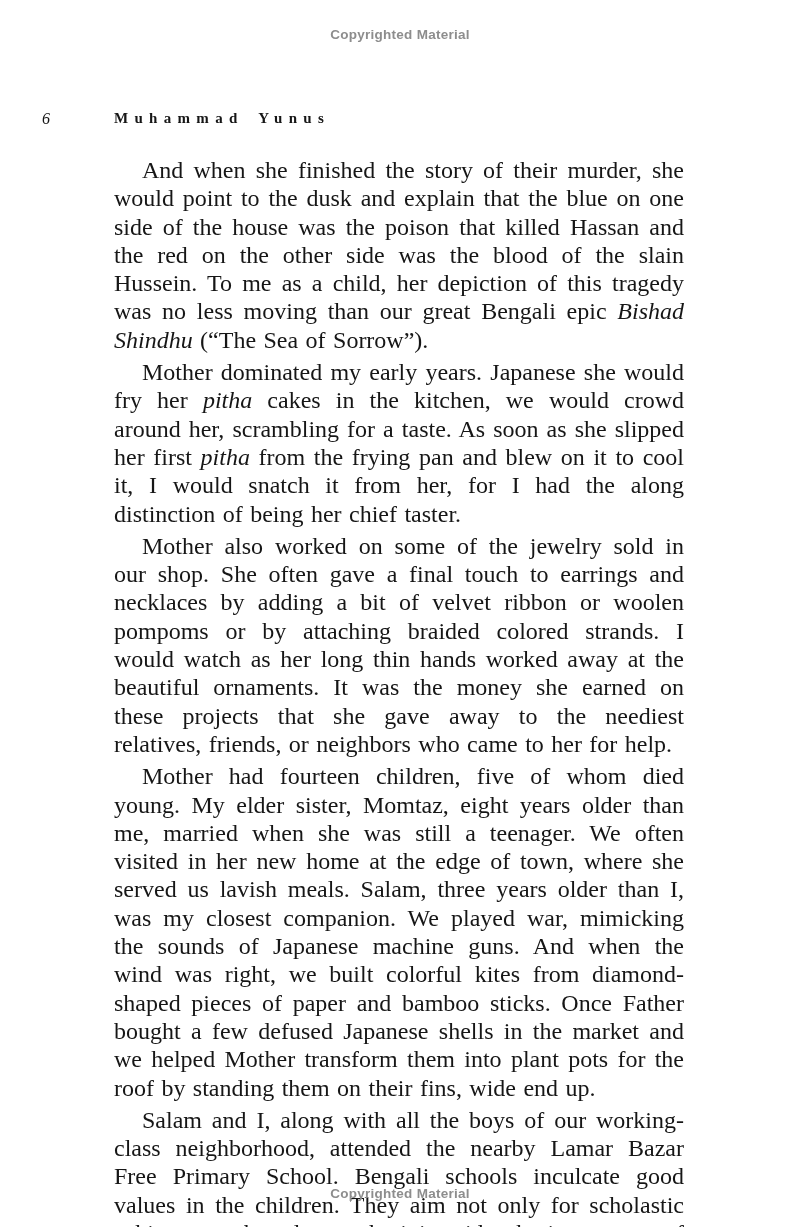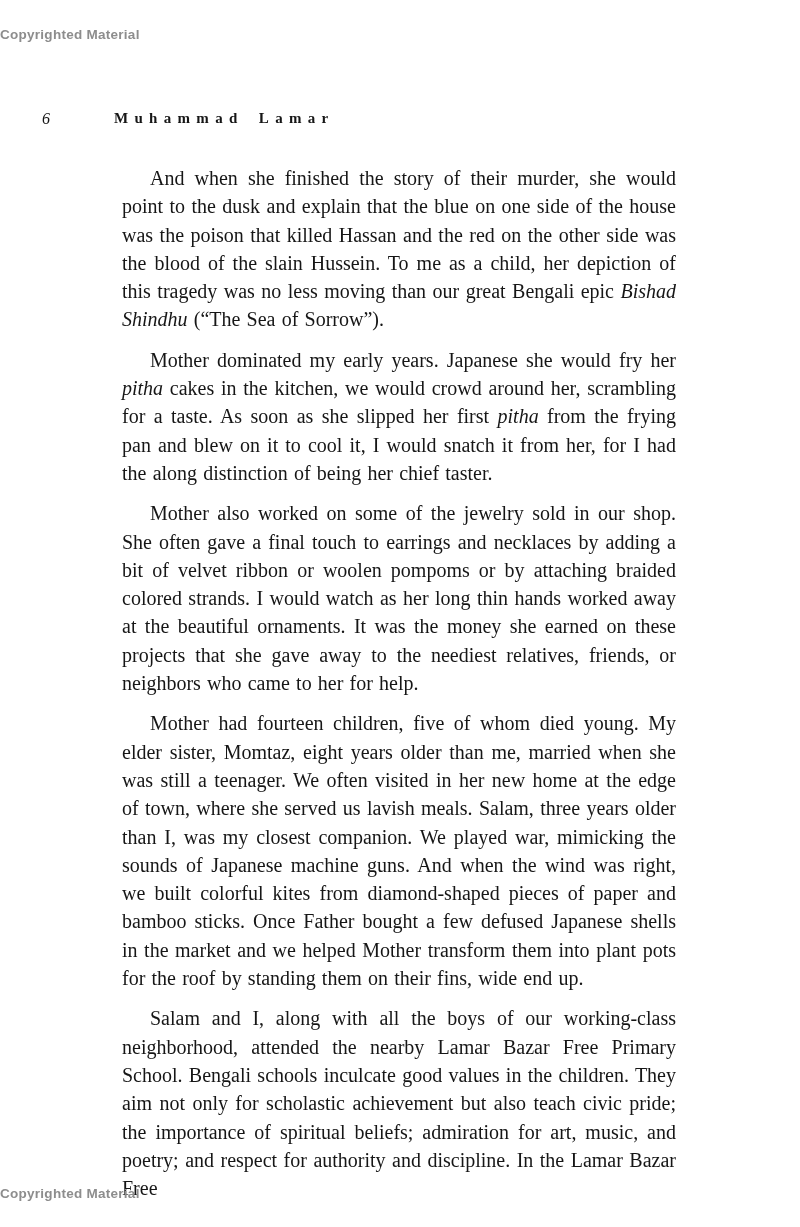"Copyrighted Material" .copyright { text-align: left -> center }
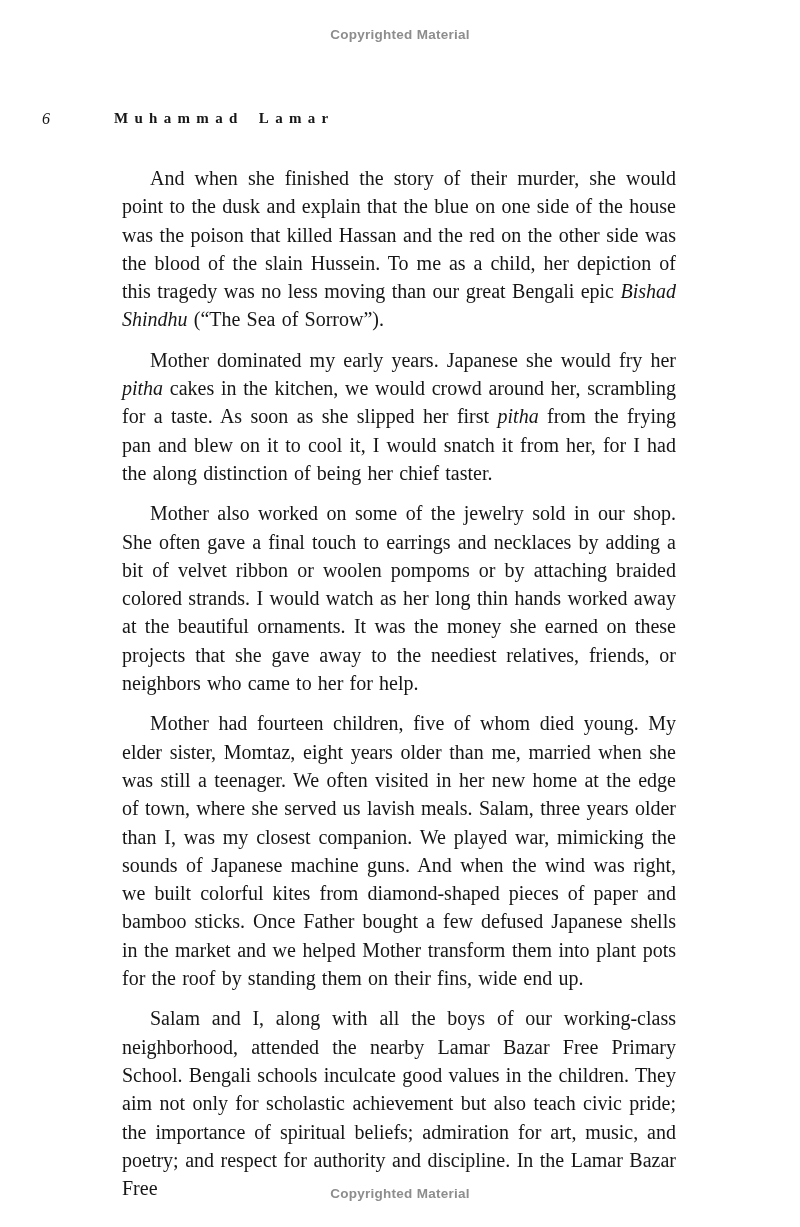"Muhammad Lamar" span.running-title { text: Lamar -> Yunus }
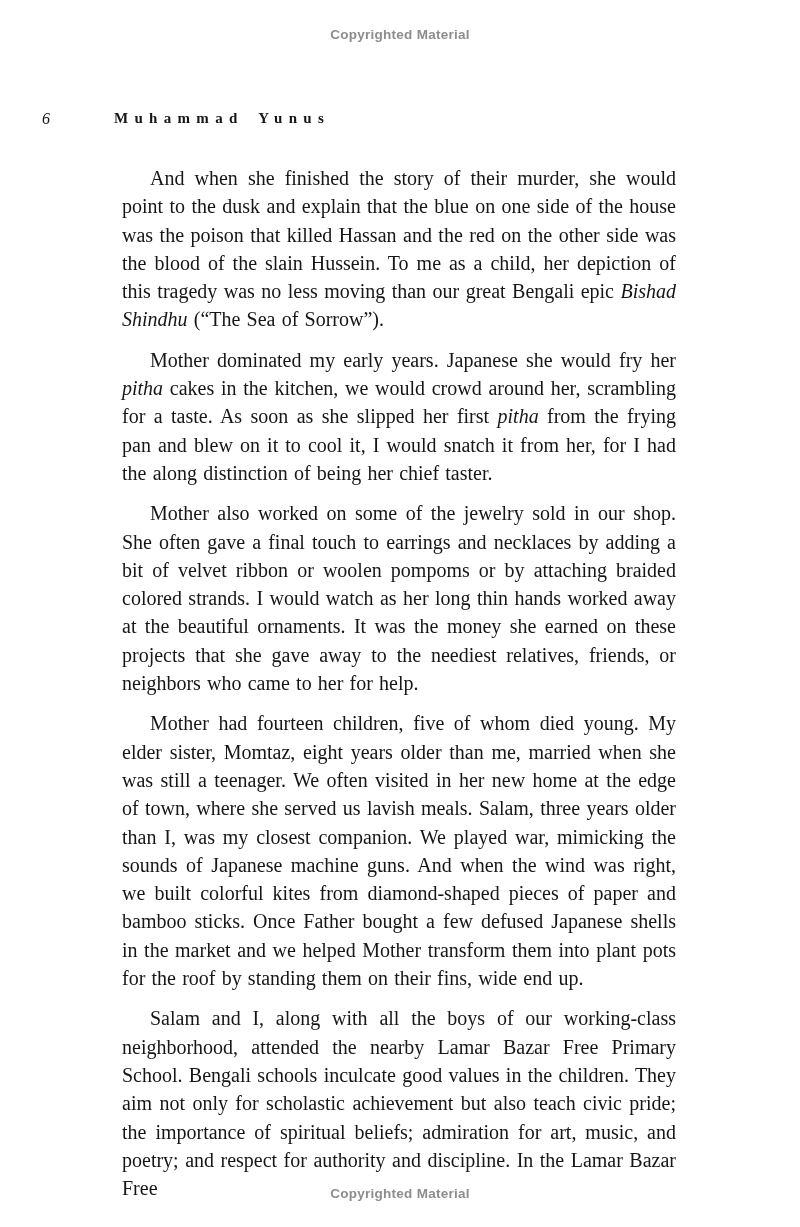"And when she finished the" .body-text p { font-size: 20px -> 24px; margin: 12px -> 4px }
